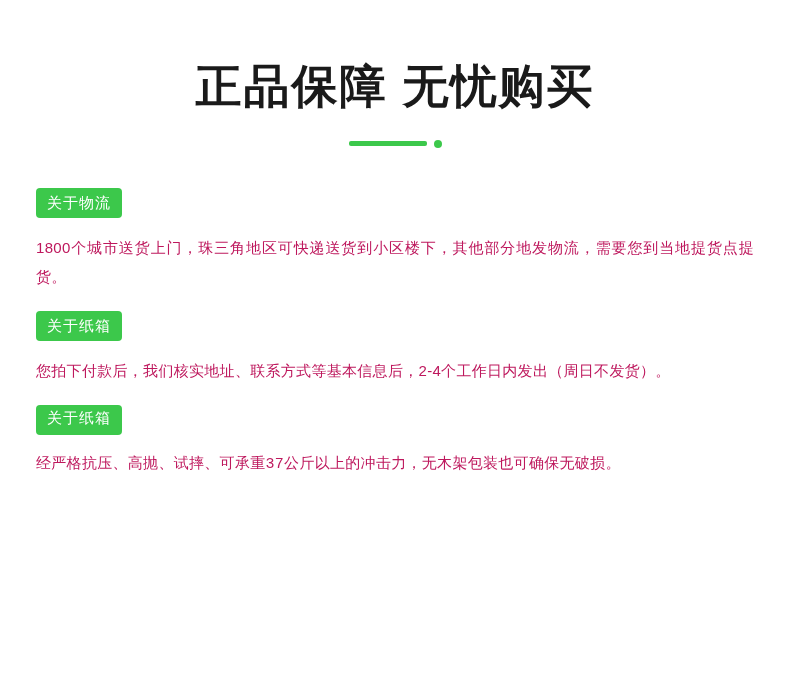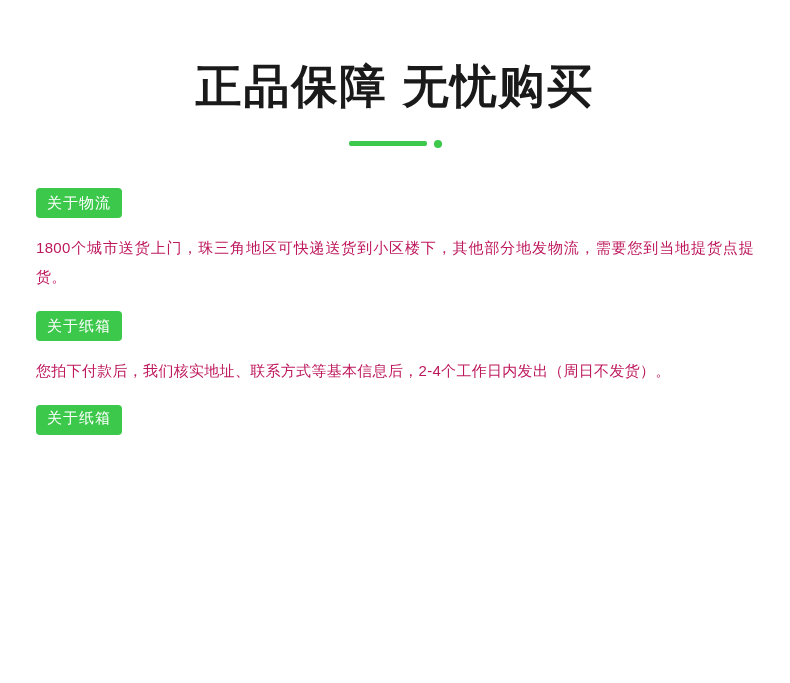"经严格抗压、高抛、试摔、可承重37公斤以上的冲击力，无木架包装也可确保无破损。" div.body-text { html: none -> <div>经严格抗压、高抛、试摔、可承重37公斤以上的冲击力，无木架包装也可确保无破损。</div> }
